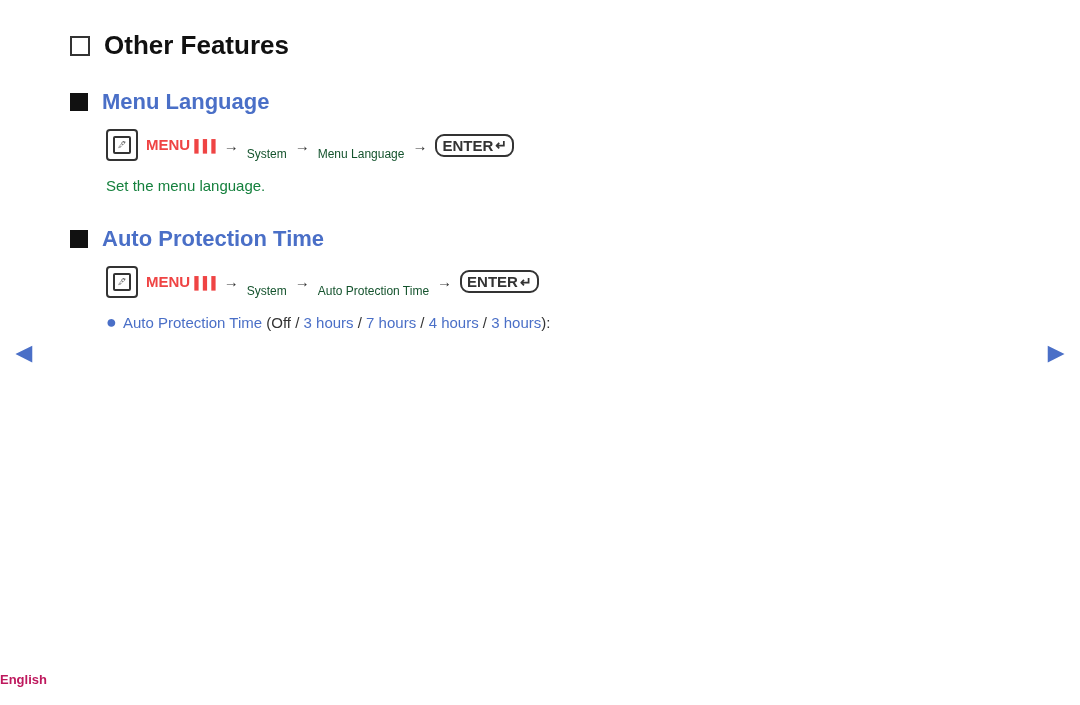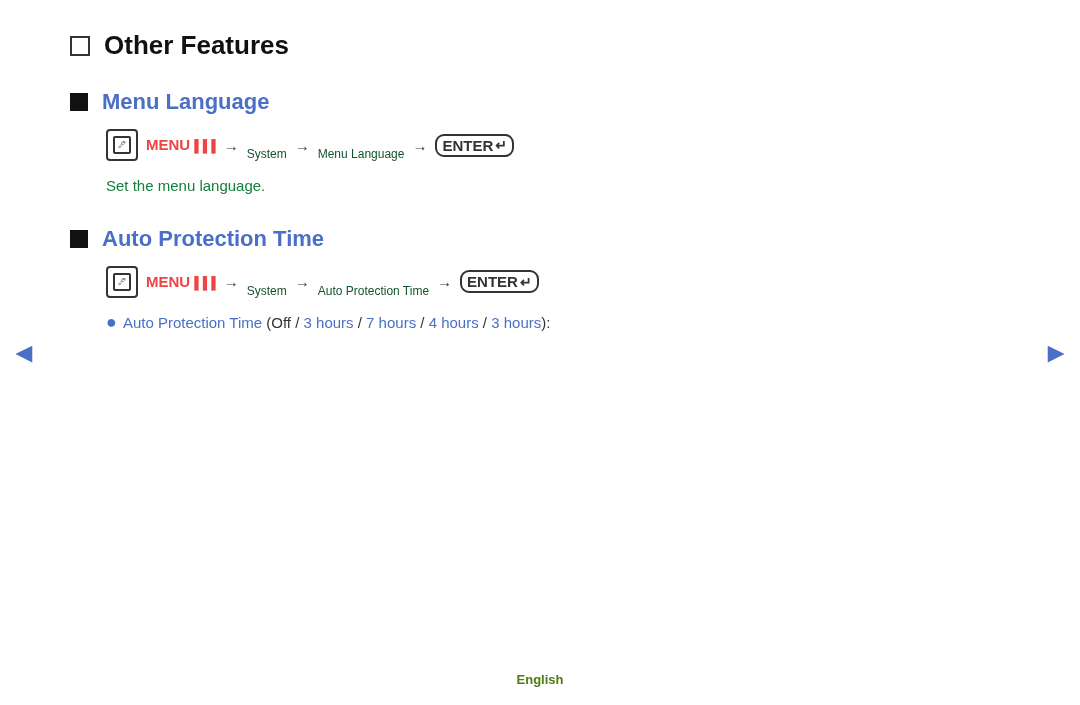"English" .footer { color: #4d7c0f -> #be185d; text-align: center -> left }
